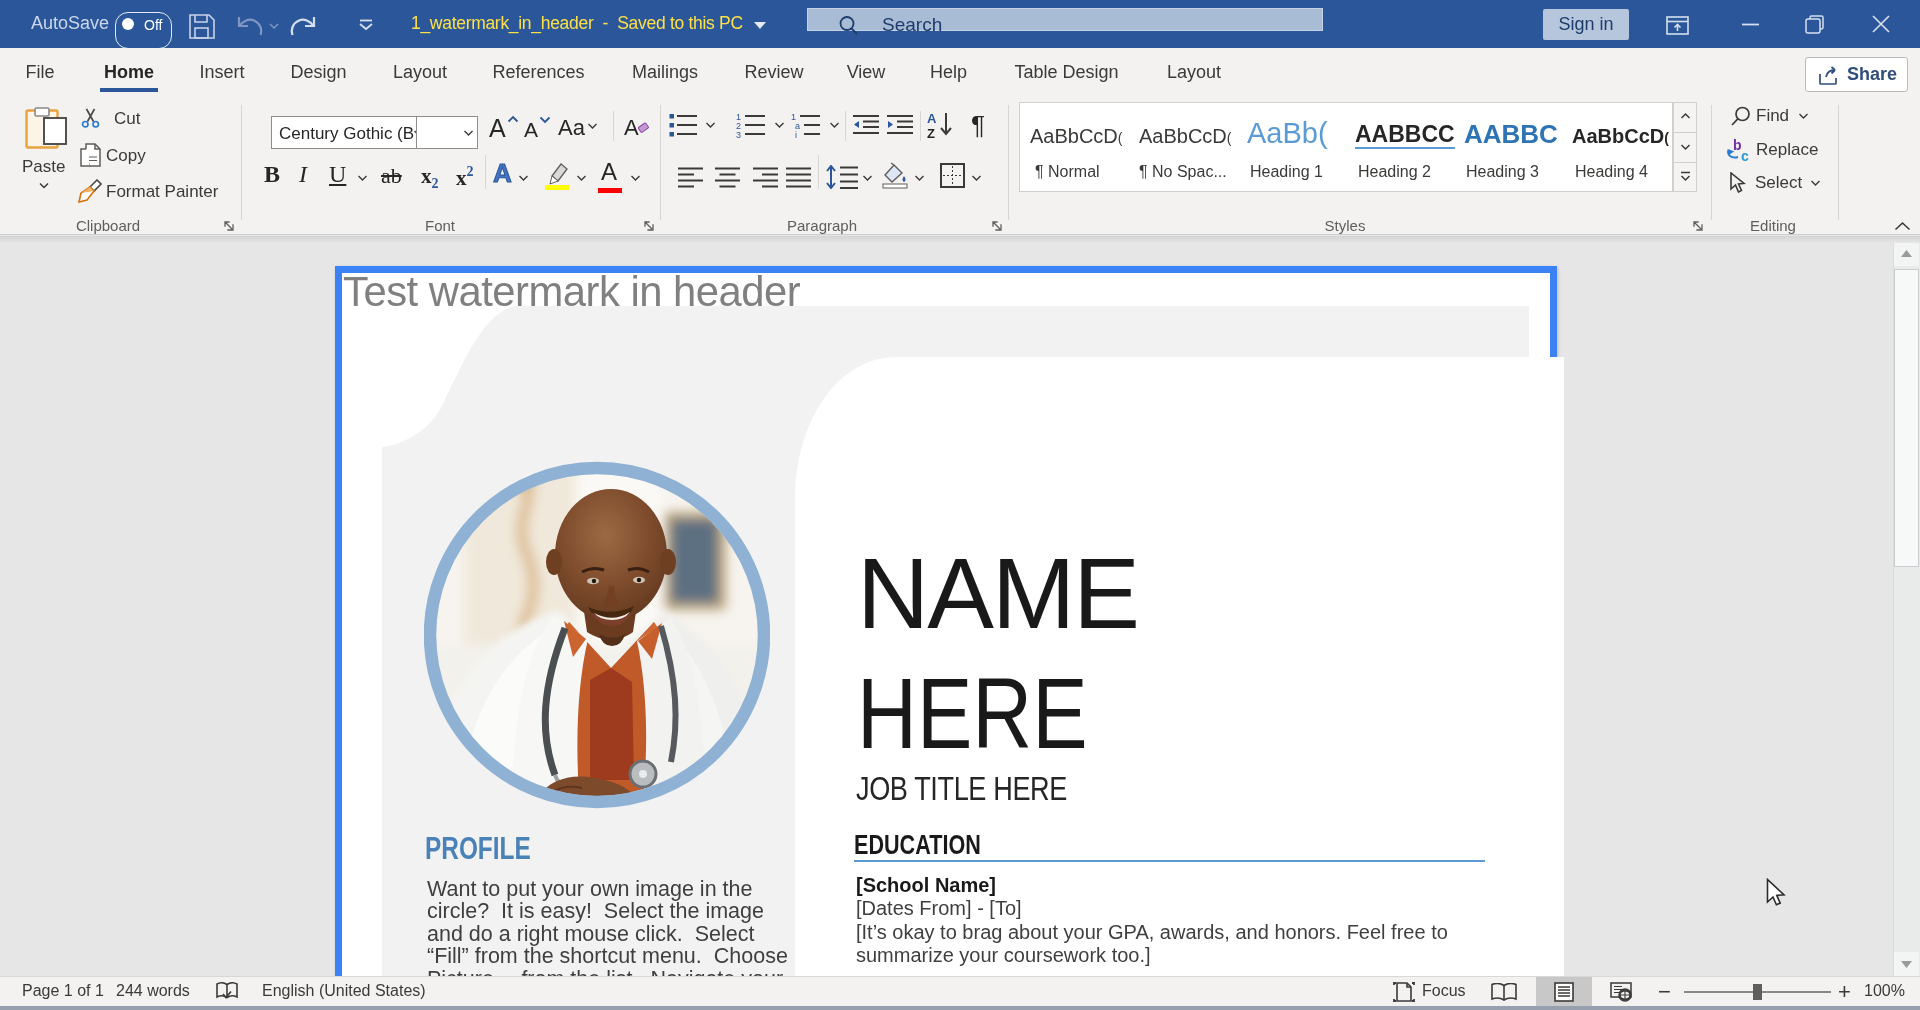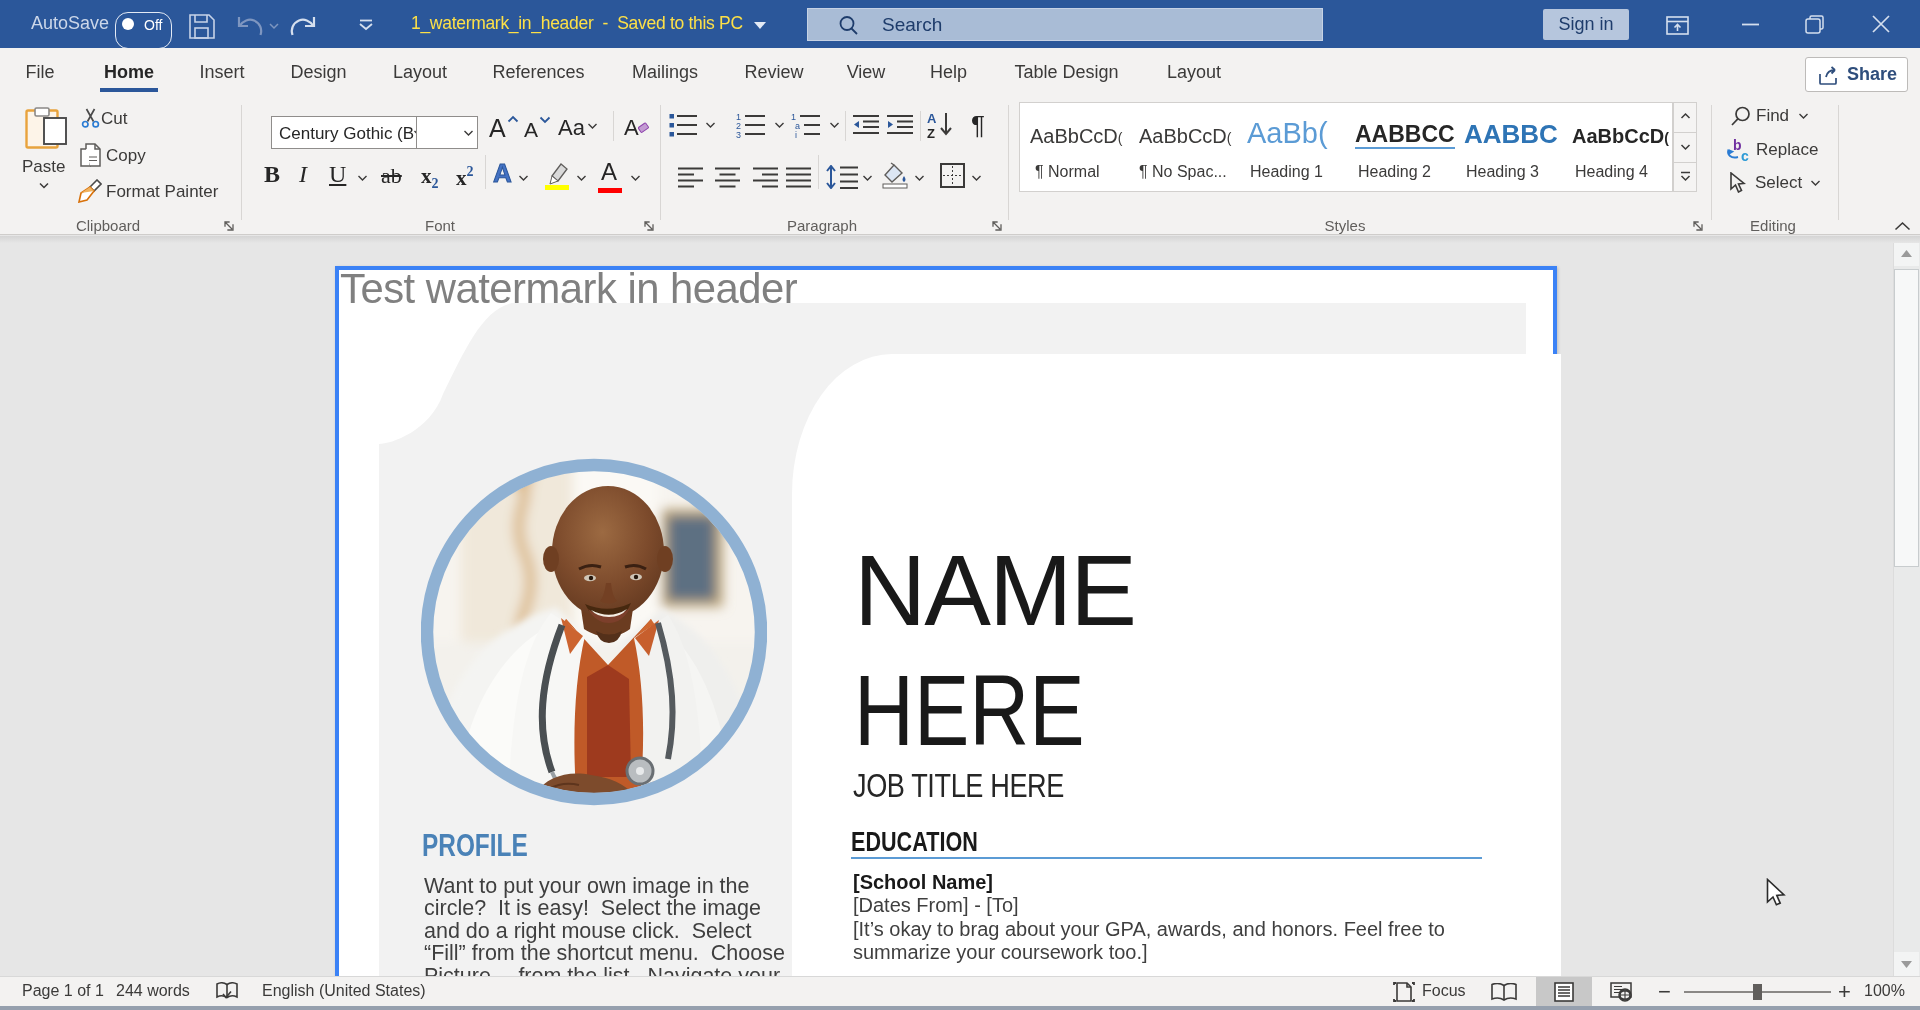"Search" #searchbox { height: 33px -> 23px }
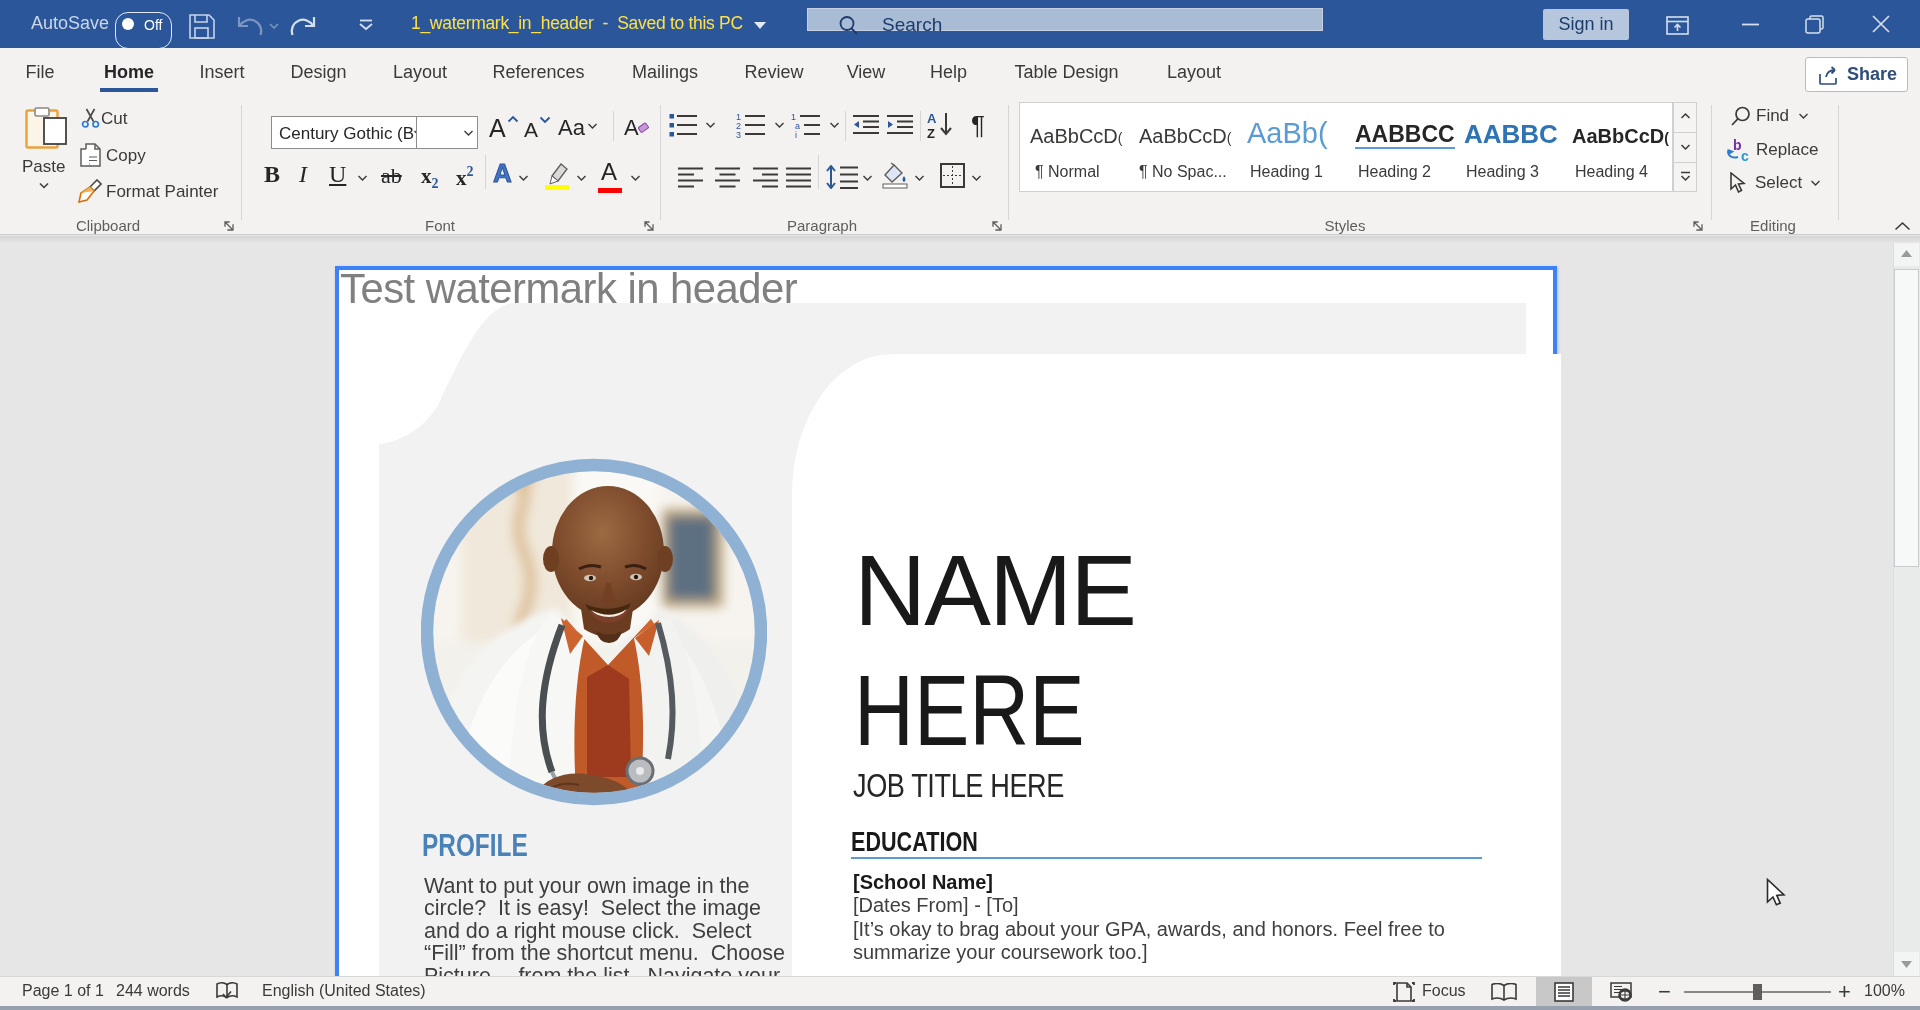"Cut" div.cmdtxt { left: 101px -> 114px }
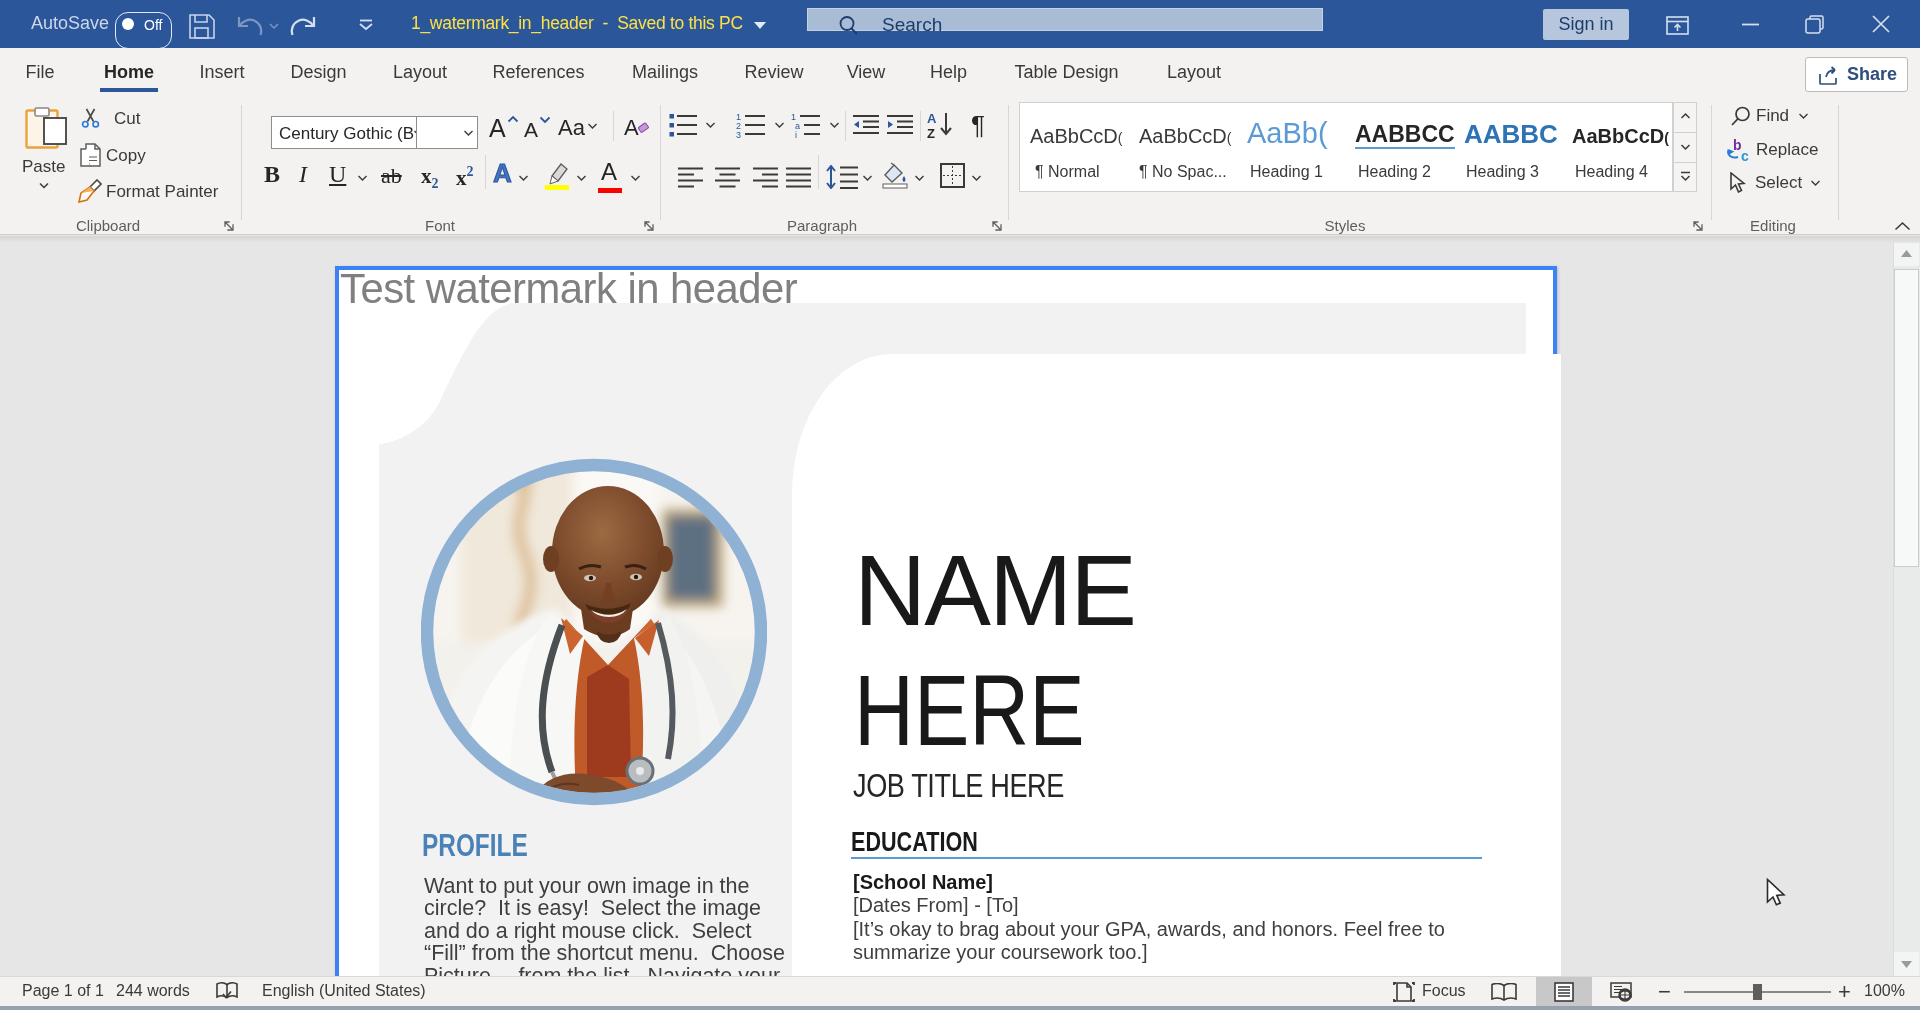"Test watermark in header" #page { border: 4px solid #3b82f6 -> 7px solid #3b82f6 }
